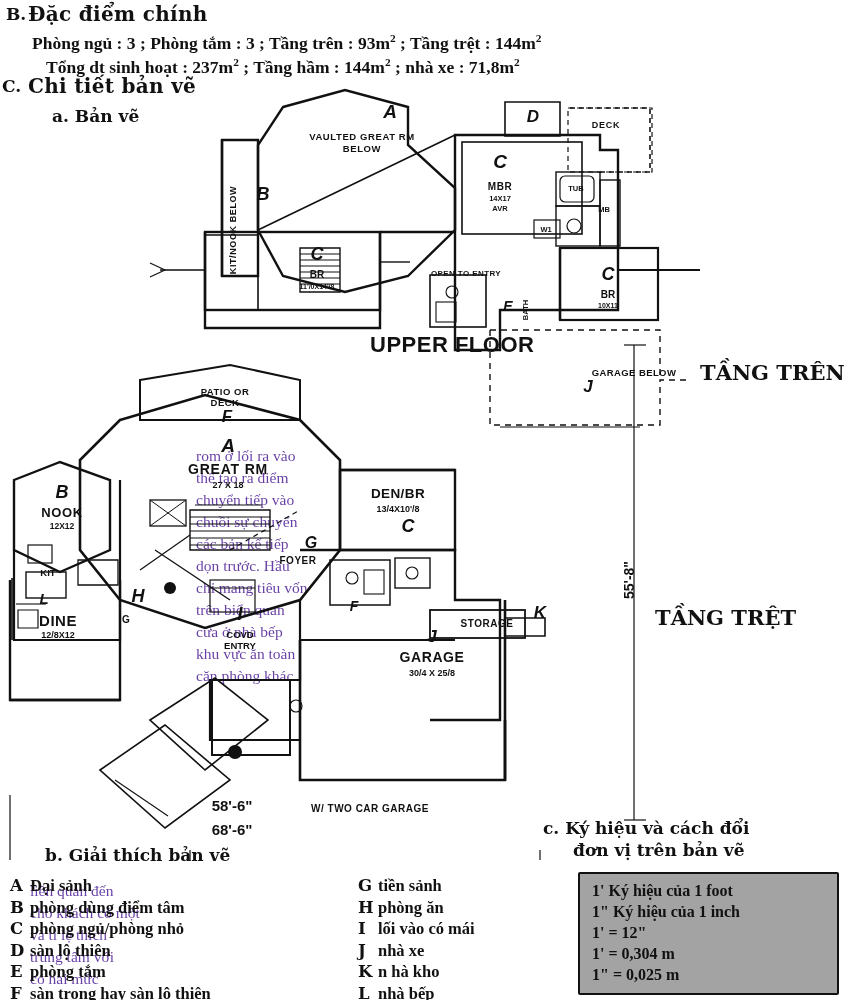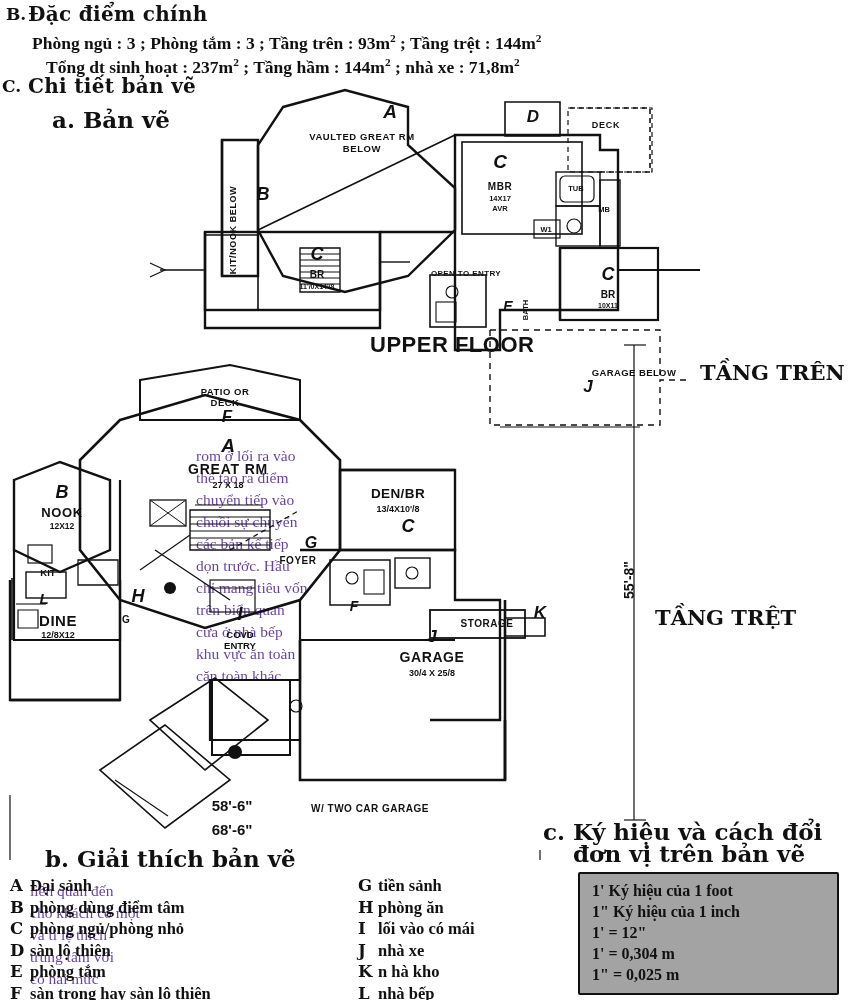"a. Bản vẽ" .sub-head { font-size: 23px -> 17px }
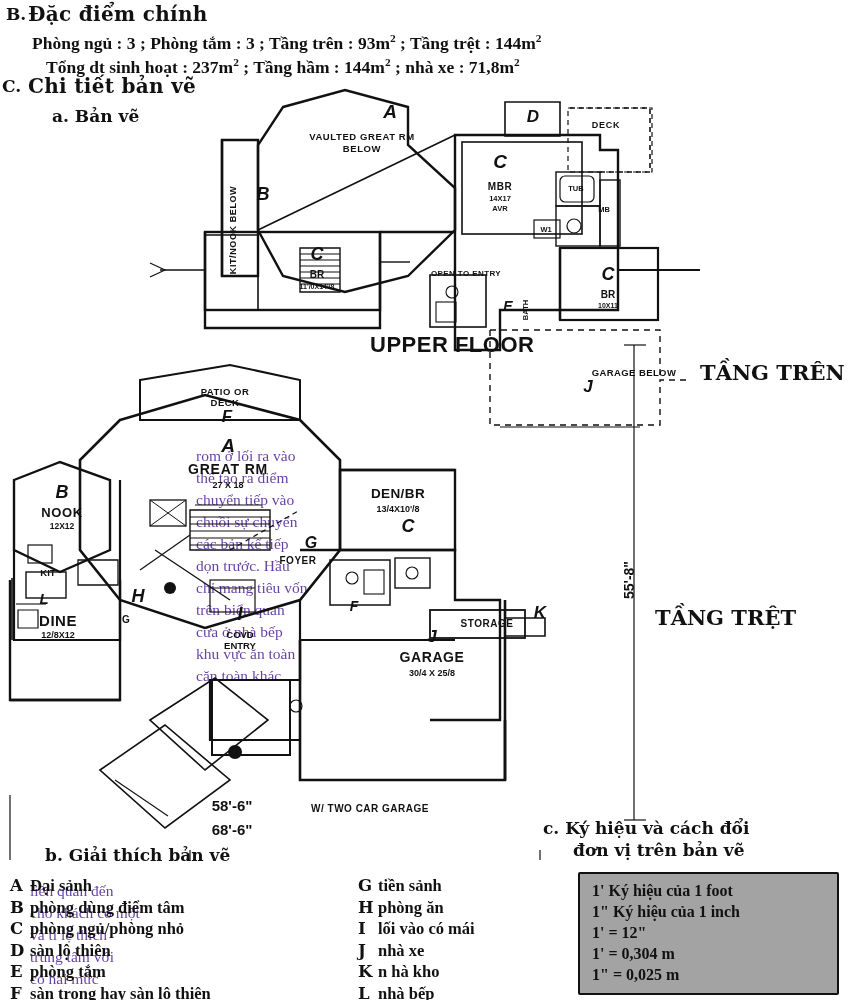"căn toàn khác" div { text: toàn -> phòng }
